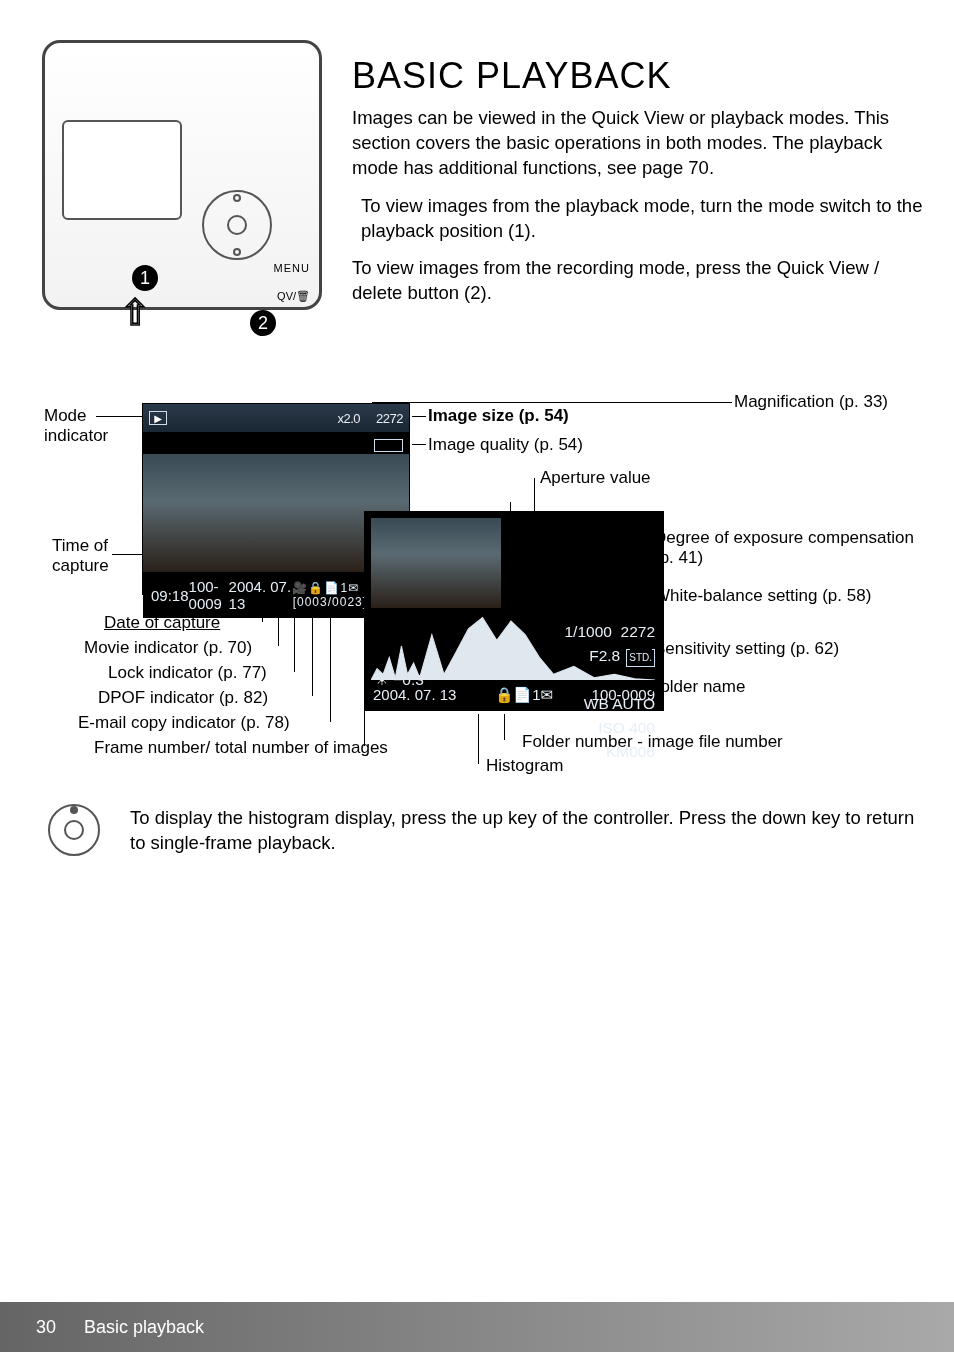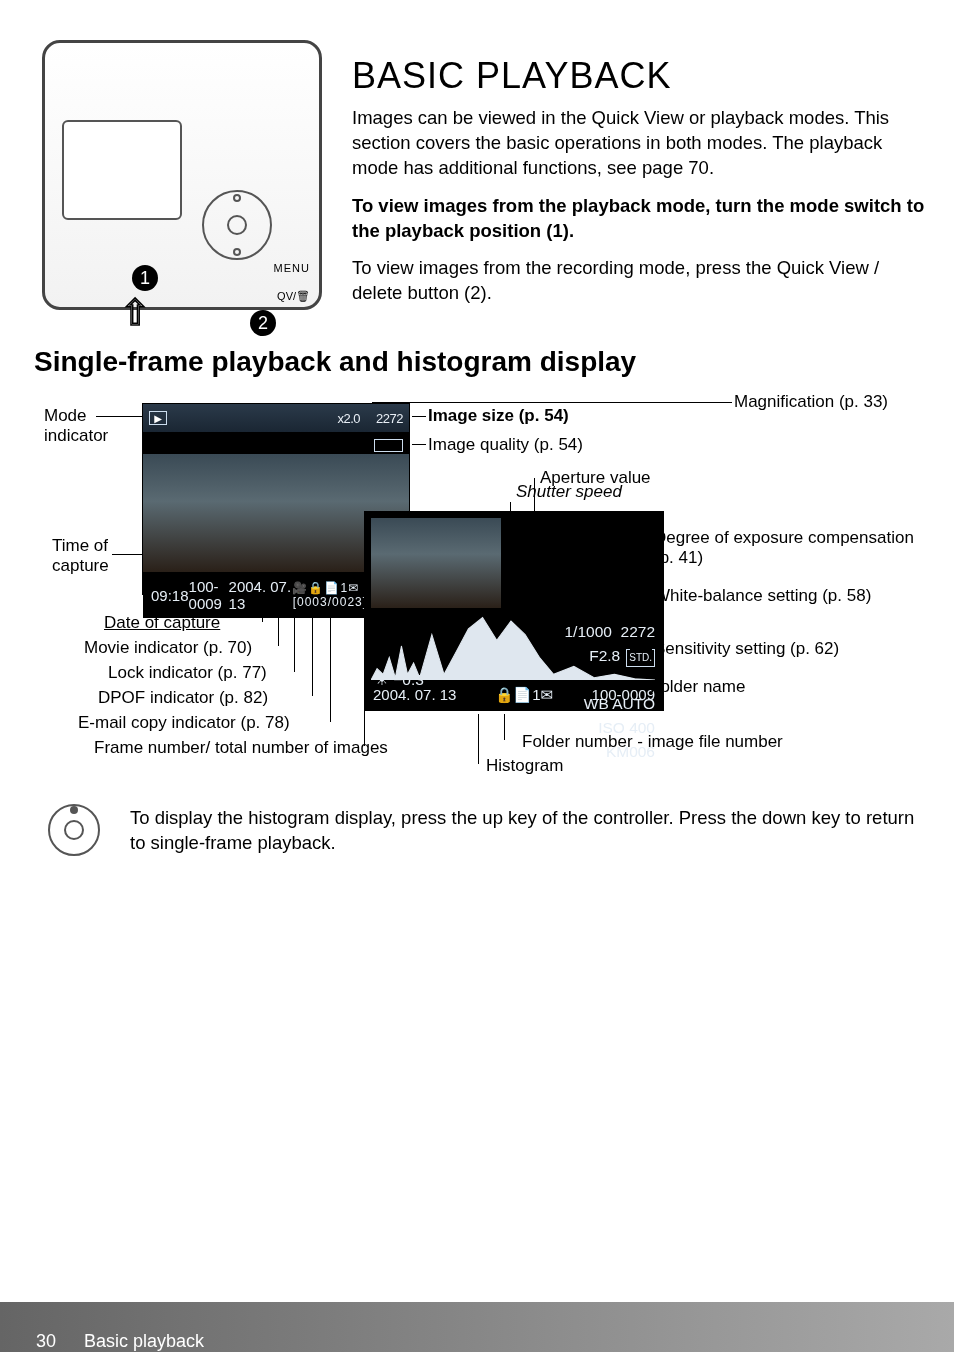"To view images from the playback" .para2 { font-weight: bold -> none; left: 352px -> 361px }
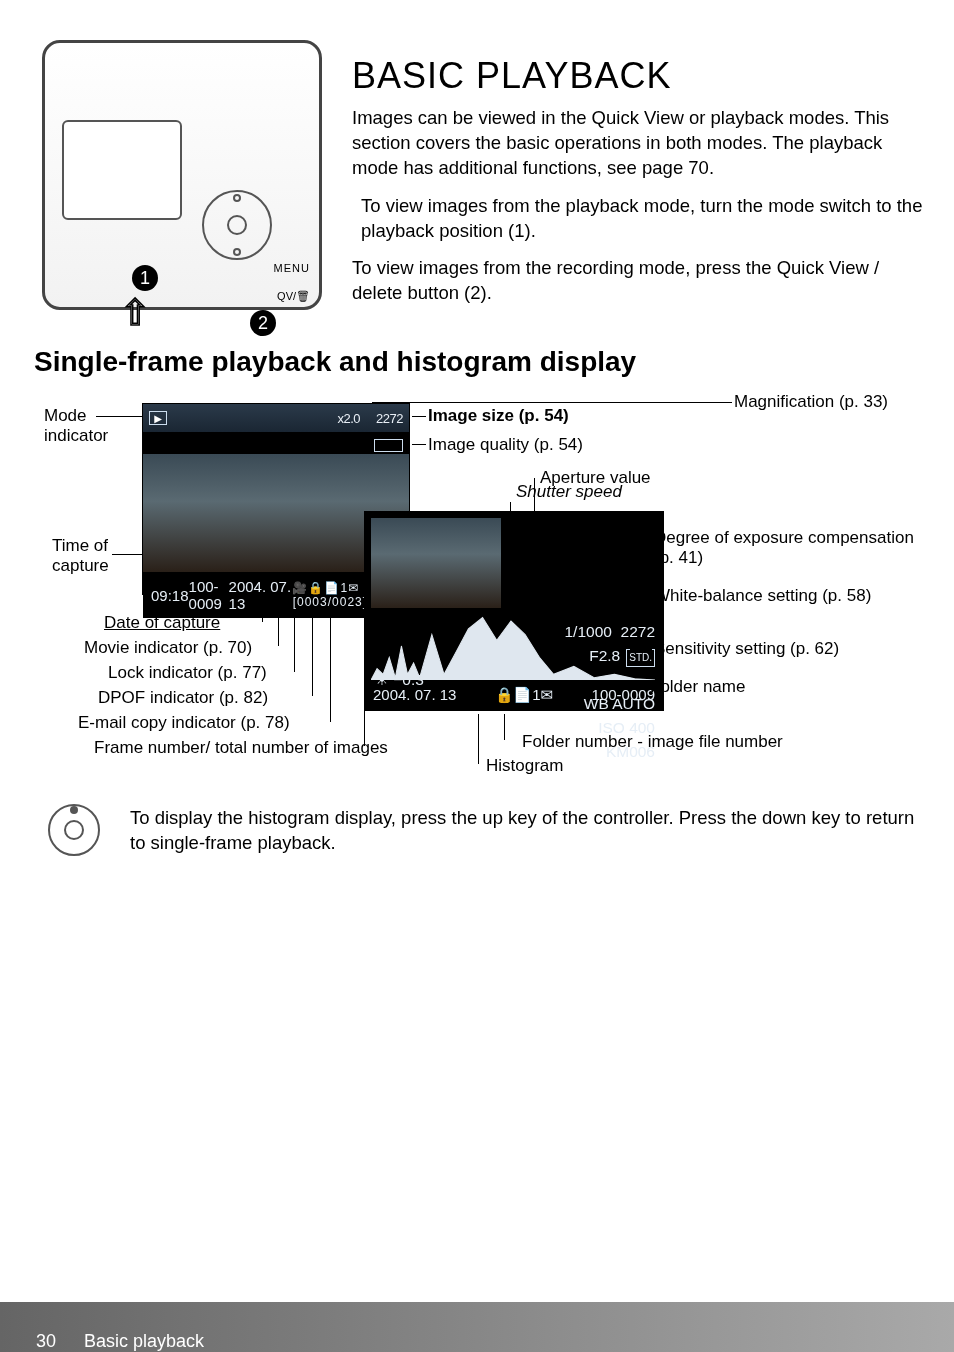"Single-frame playback and histogram" h2.subhead { html: <h2>Single-frame playback and histogram display</h2> -> none }
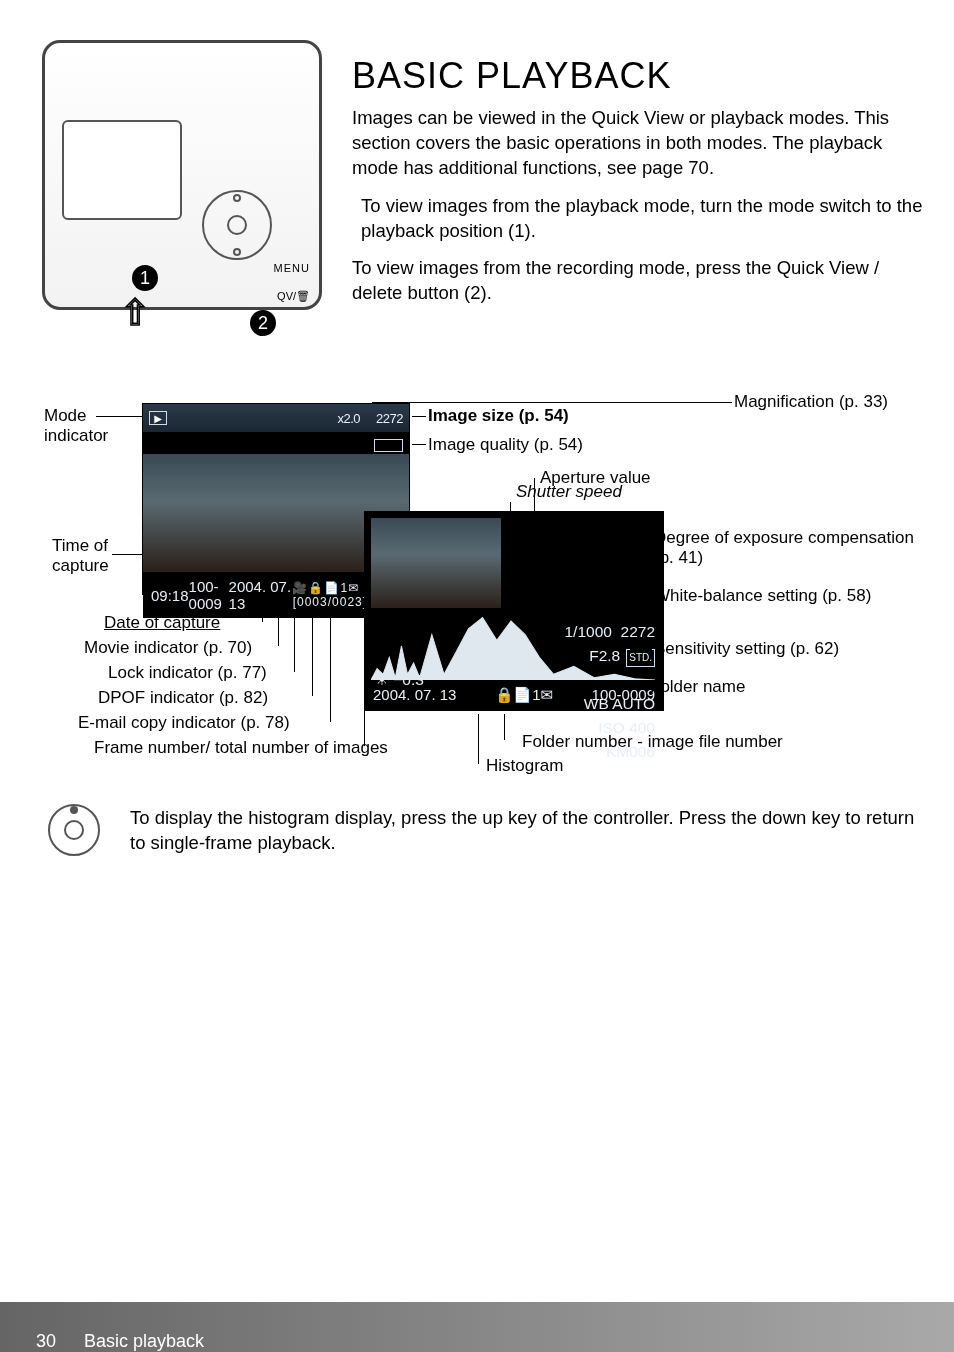"Shutter speed" .shut-lbl { font-style: italic -> none; top: 94px -> 120px }
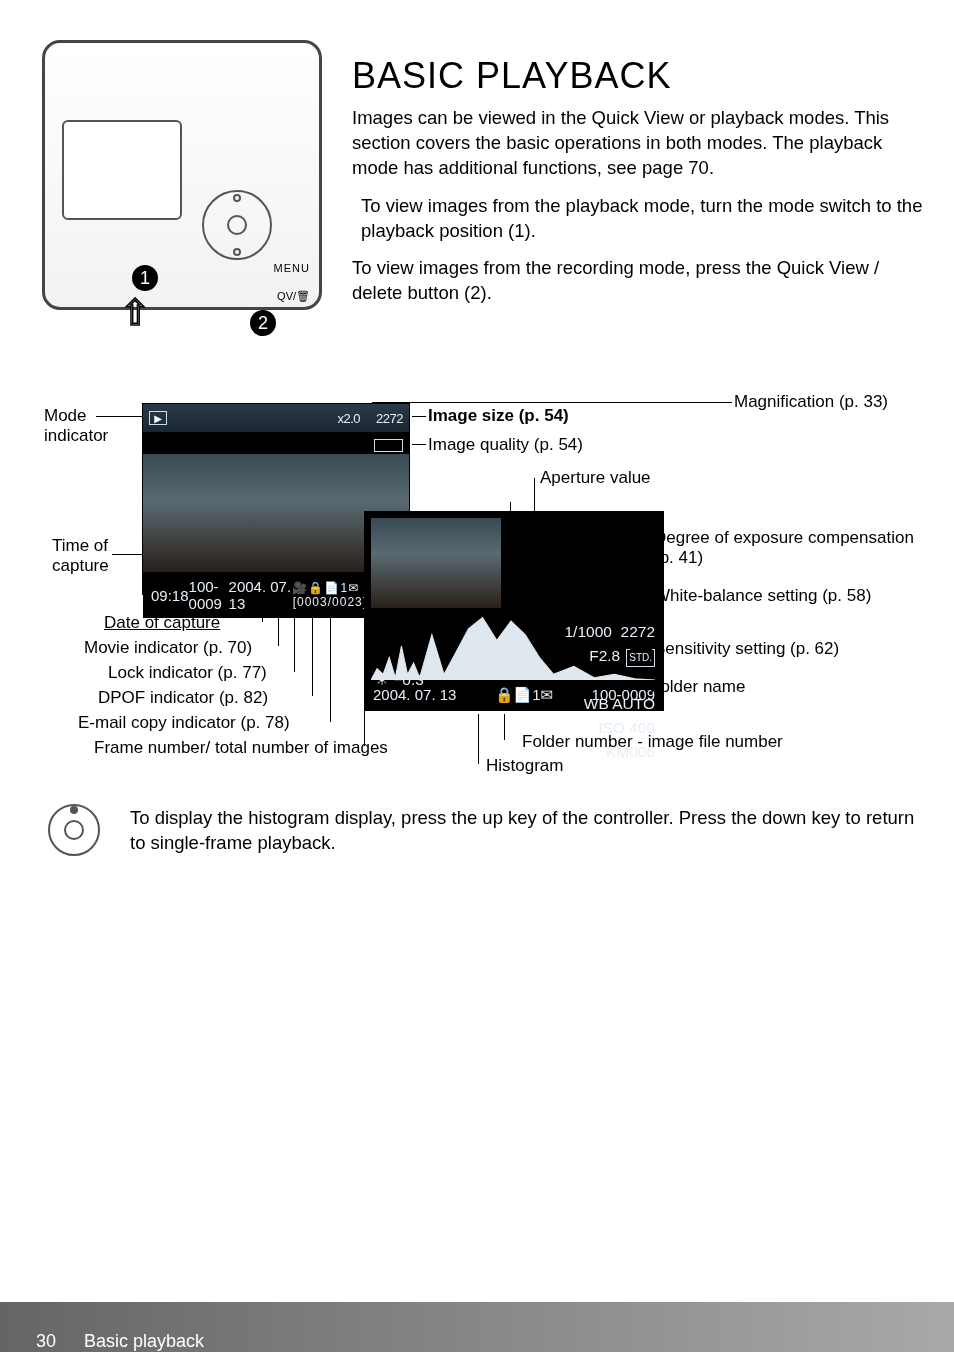"30" .footer { align-items: flex-end -> center }
